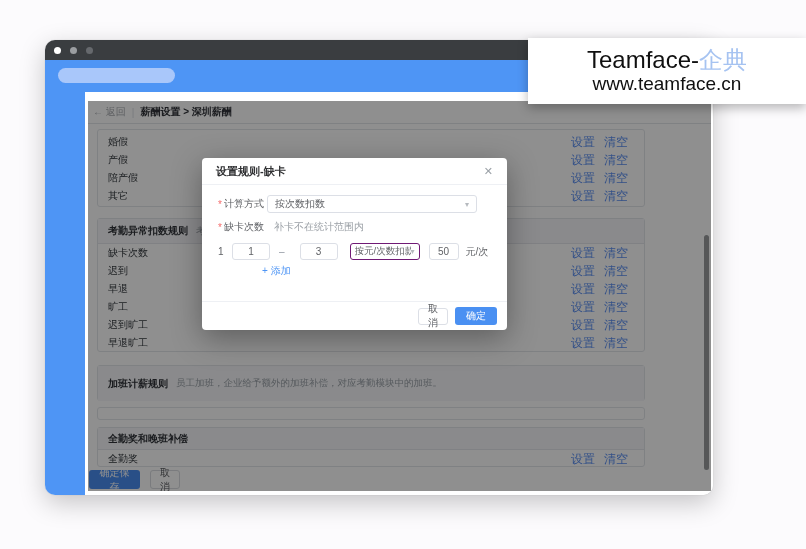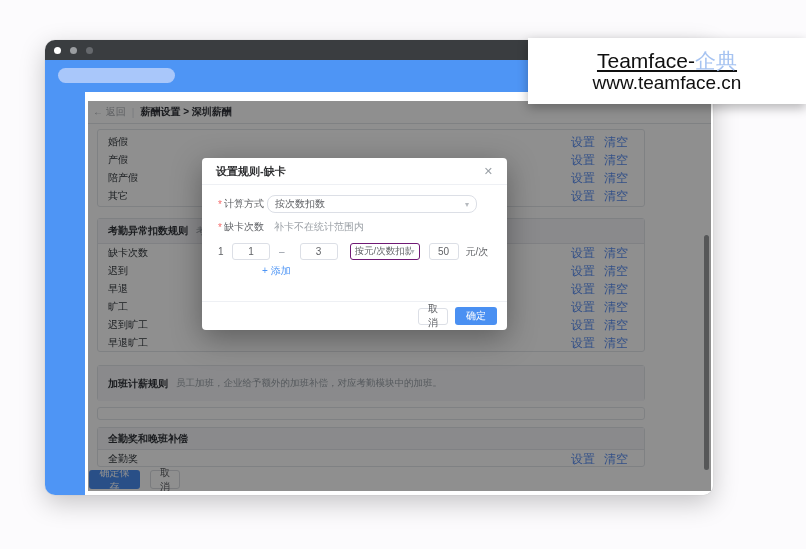"Teamface-企典" .brand-line1 { font-size: 21px -> 24px; text-decoration: underline -> none }
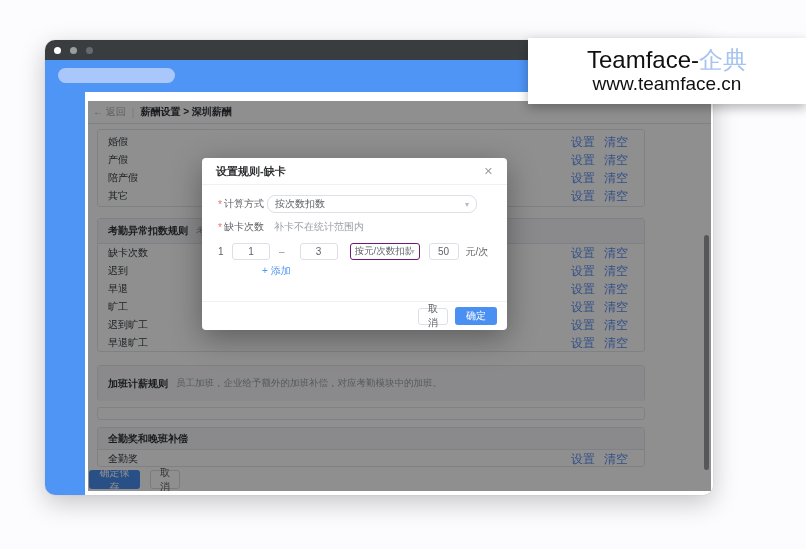"按次数扣数" .m-select { border-radius: 8px -> 3px }
